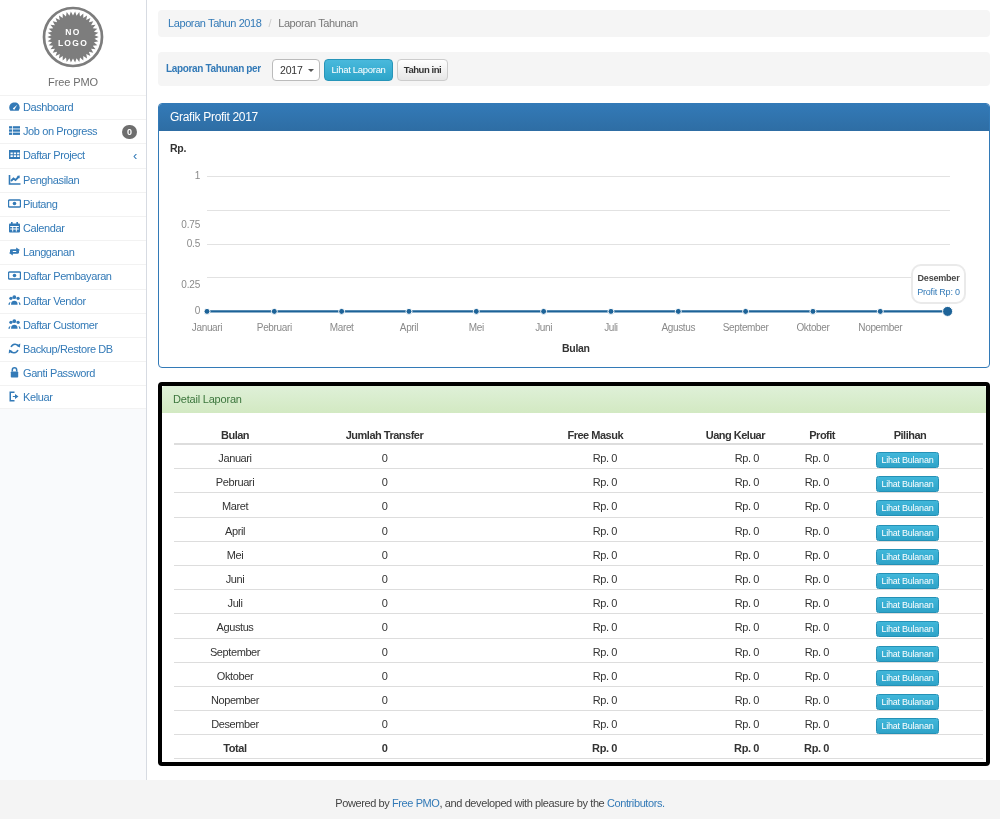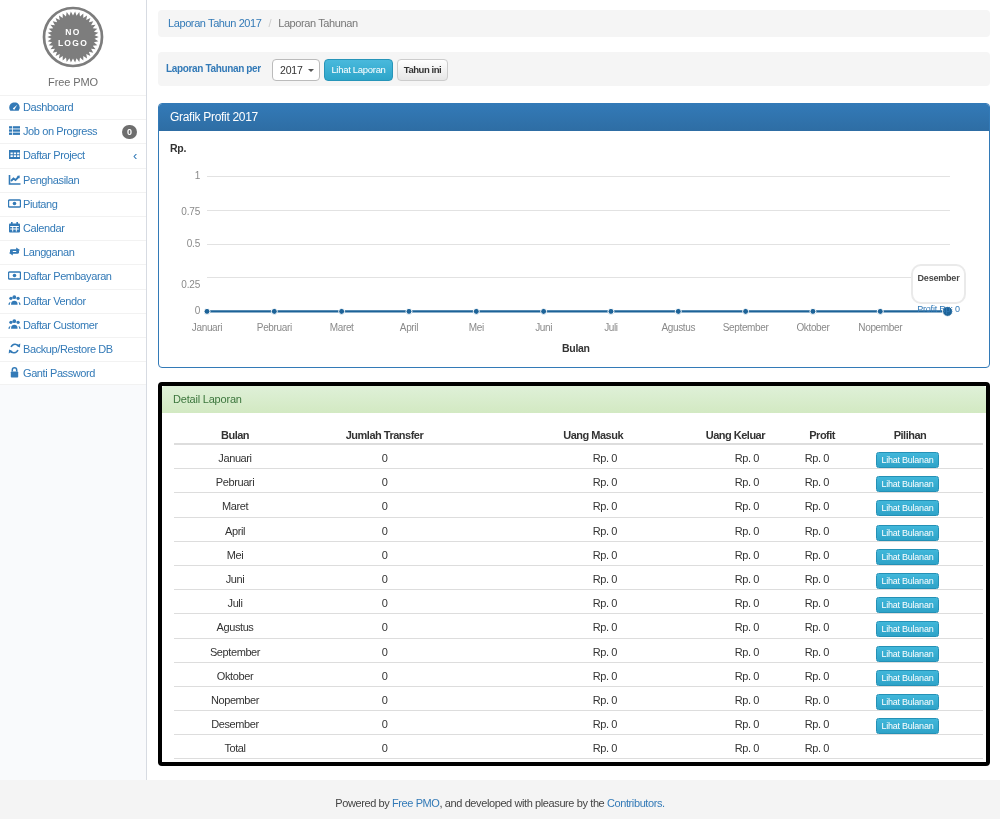"Laporan Tahun 2017" a { text: 2017 -> 2018 }
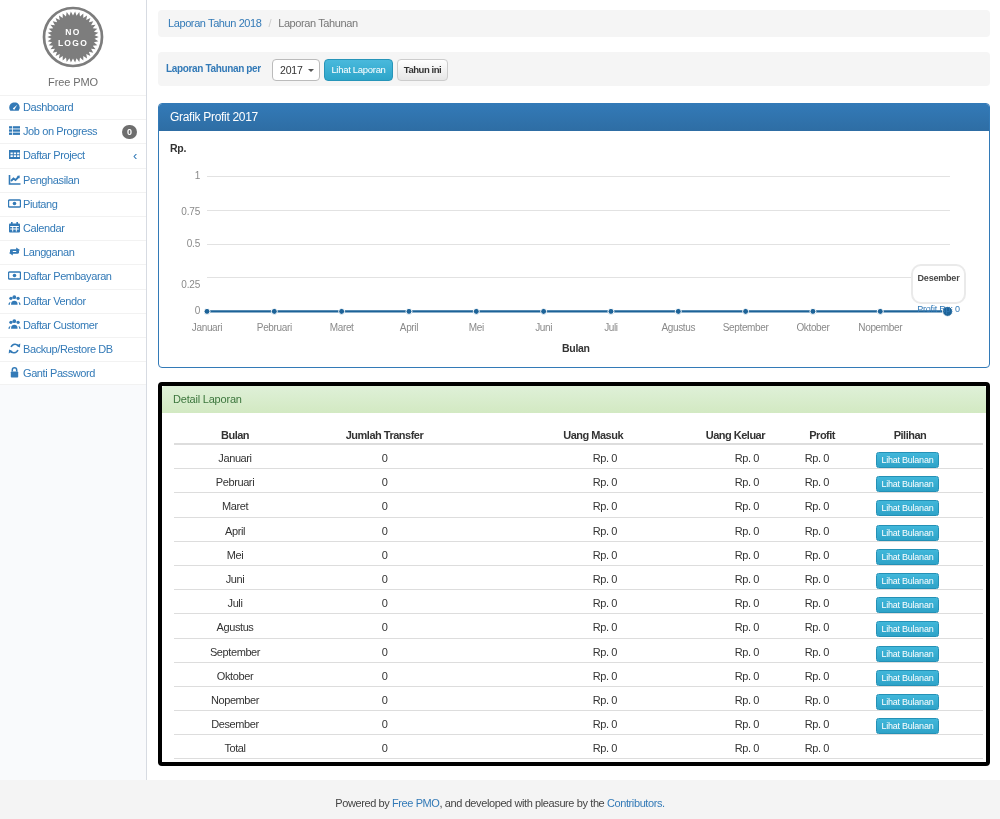"0.75" div.ylab { top: 75px -> 88px }
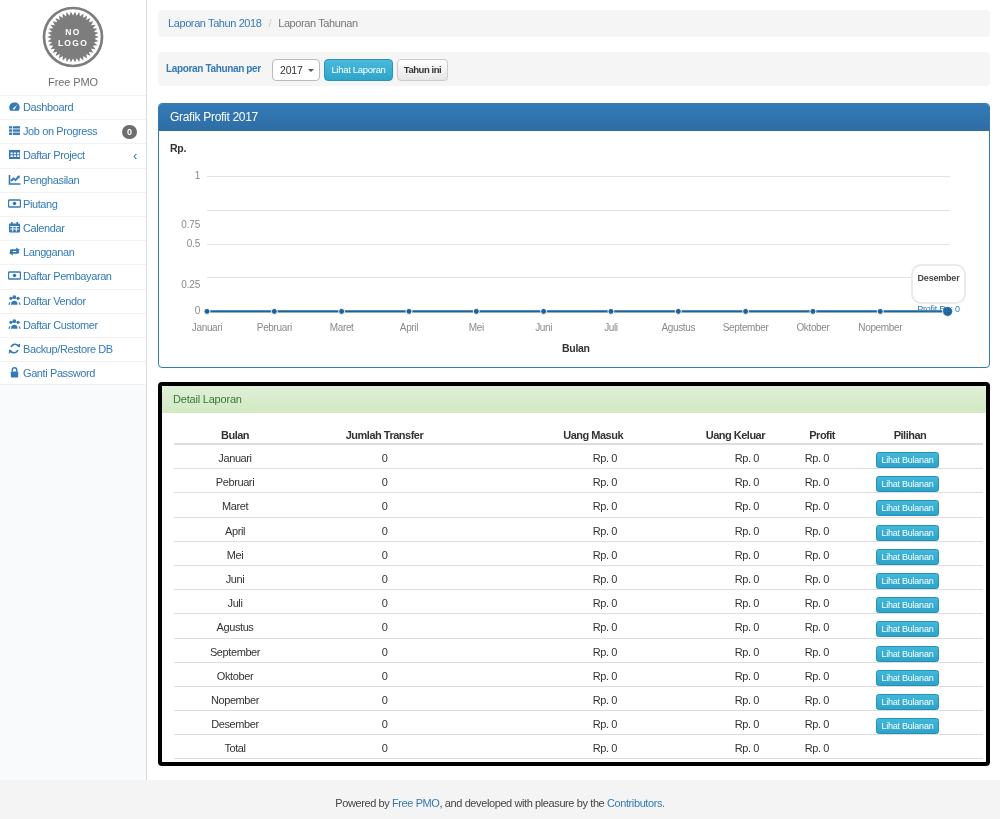"Profit Rp: 0" .tooltip .t2 { margin-top: 21px -> 4px }
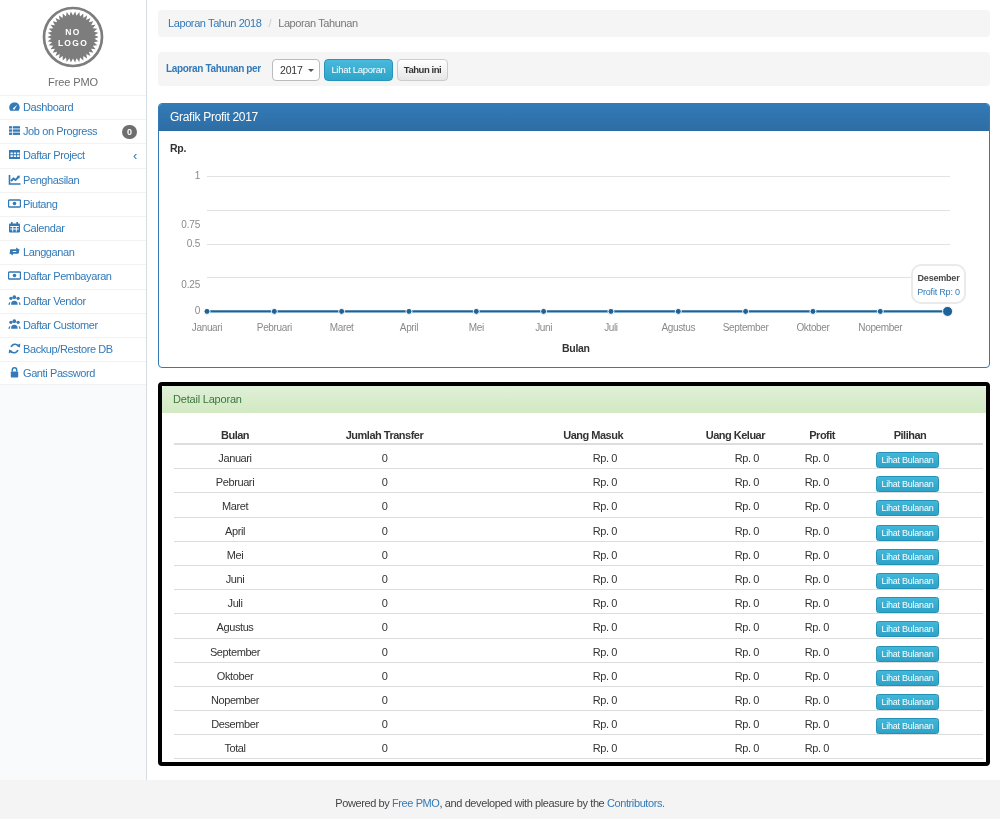"Keluar" li { html: none -> <li> <a><span><svg> <path></path> <path></path> </svg></span>Keluar</a> </li> }
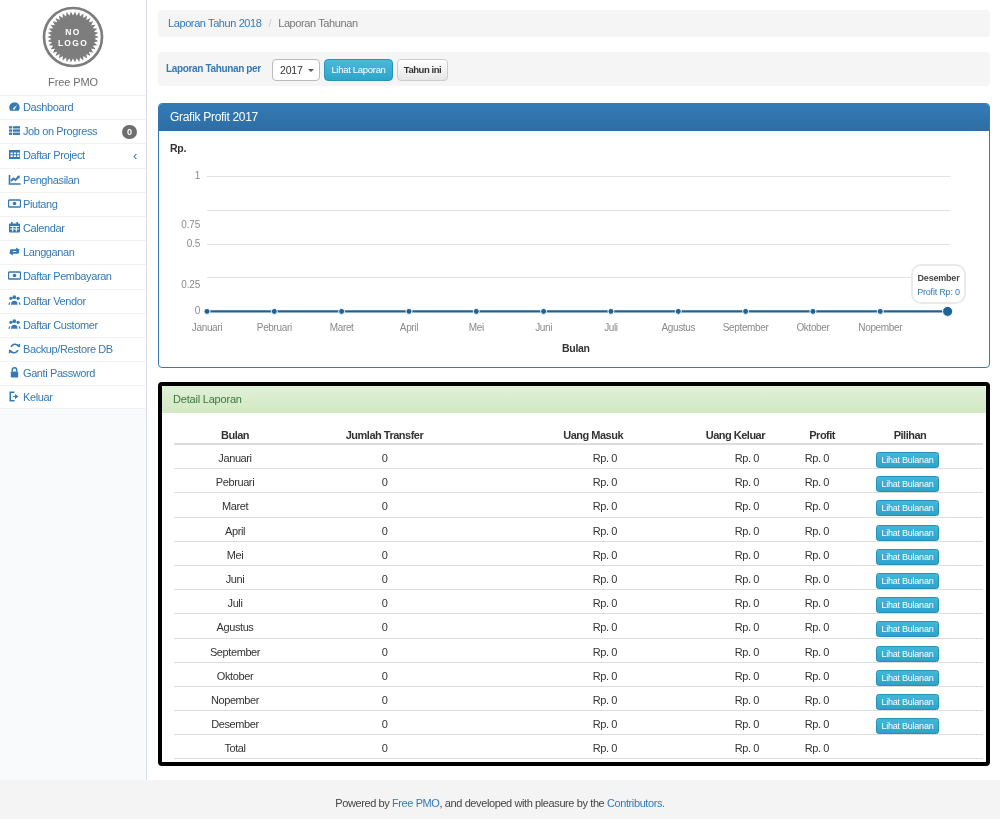"Uang Masuk" th.r { text: Uang -> Free }
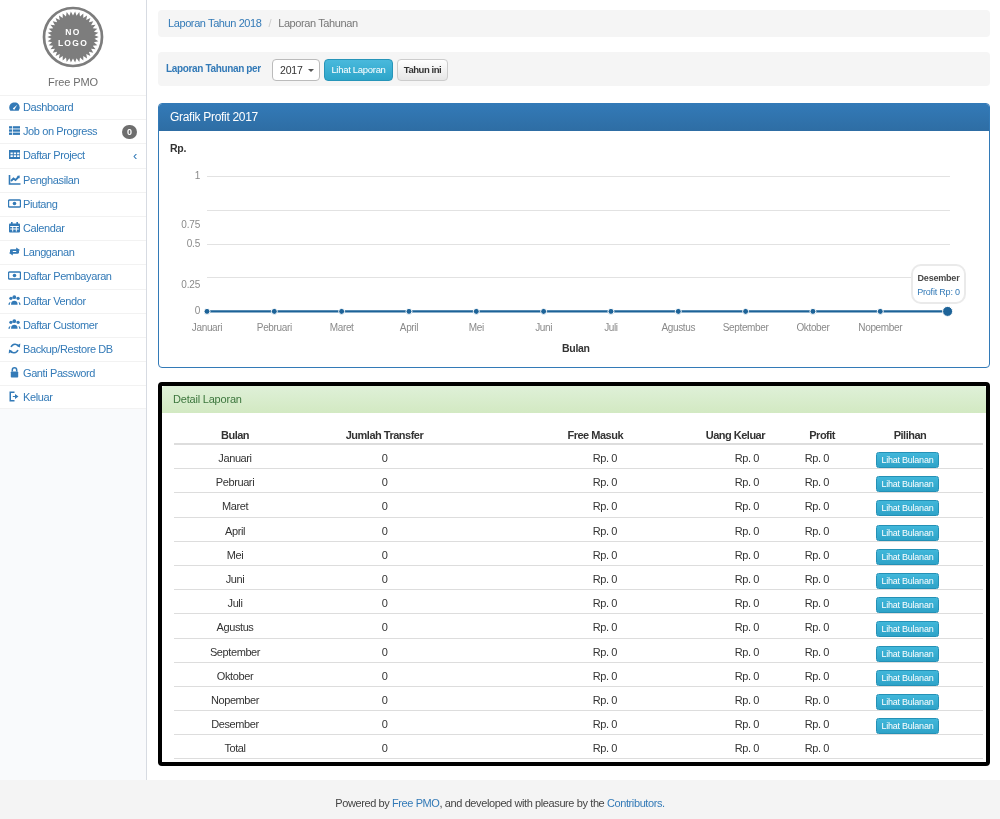"Total" table.rpt tr.total td { font-weight: normal -> bold }
